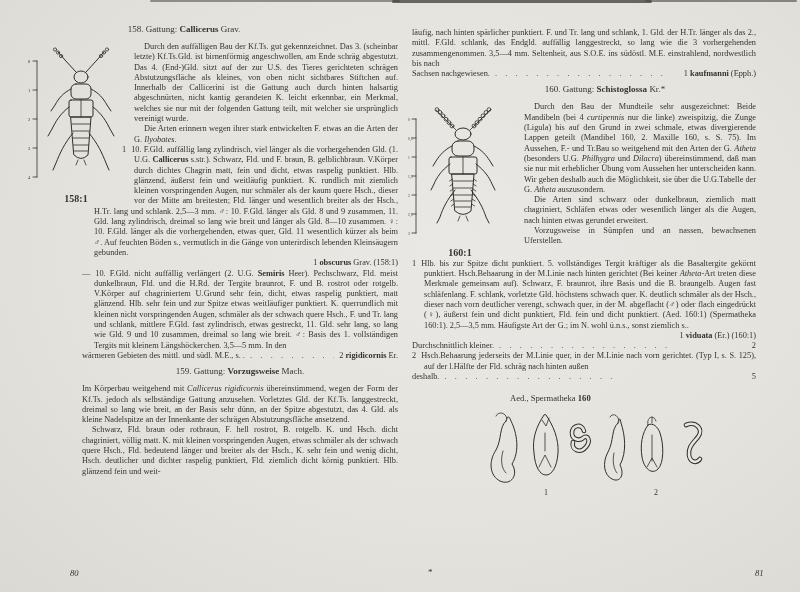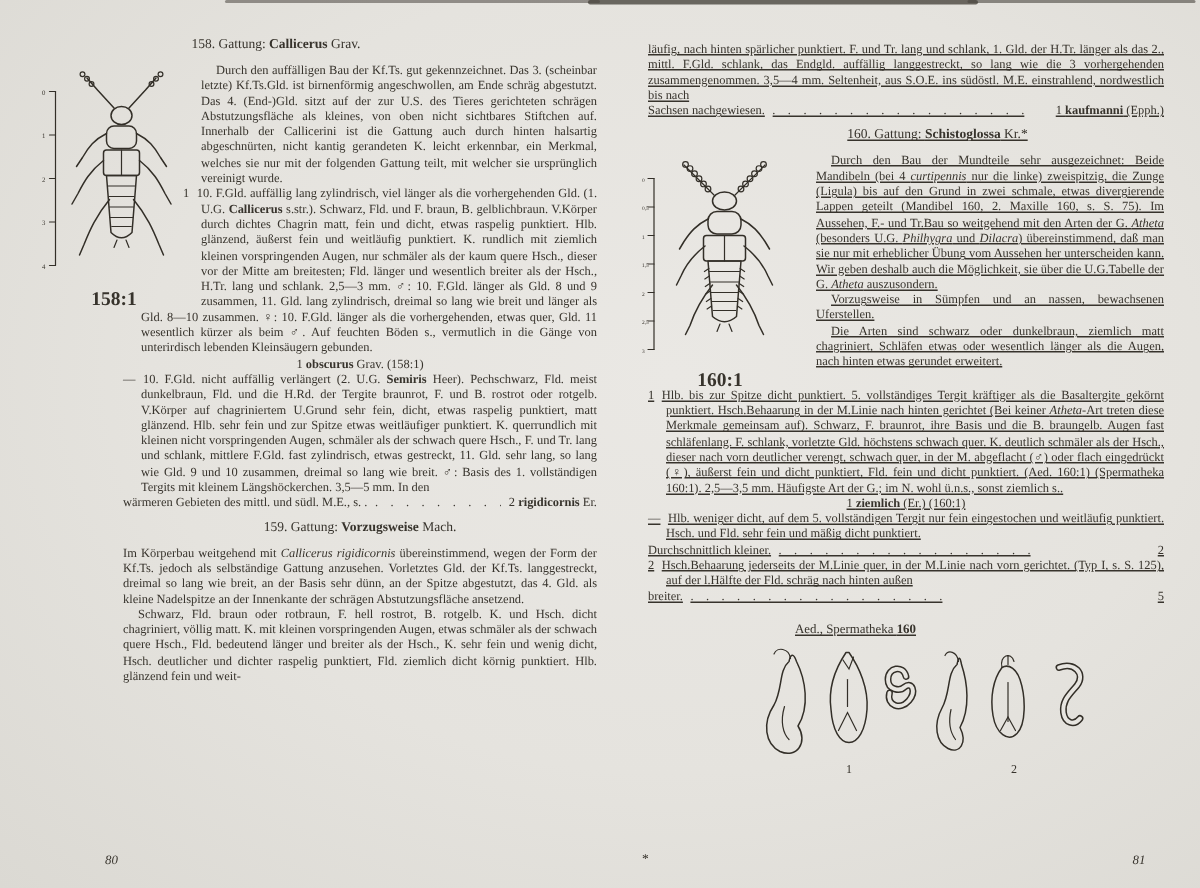"läufig, nach hinten spärlicher" .page-right { left: 432px -> 412px; text-decoration: underline -> none }
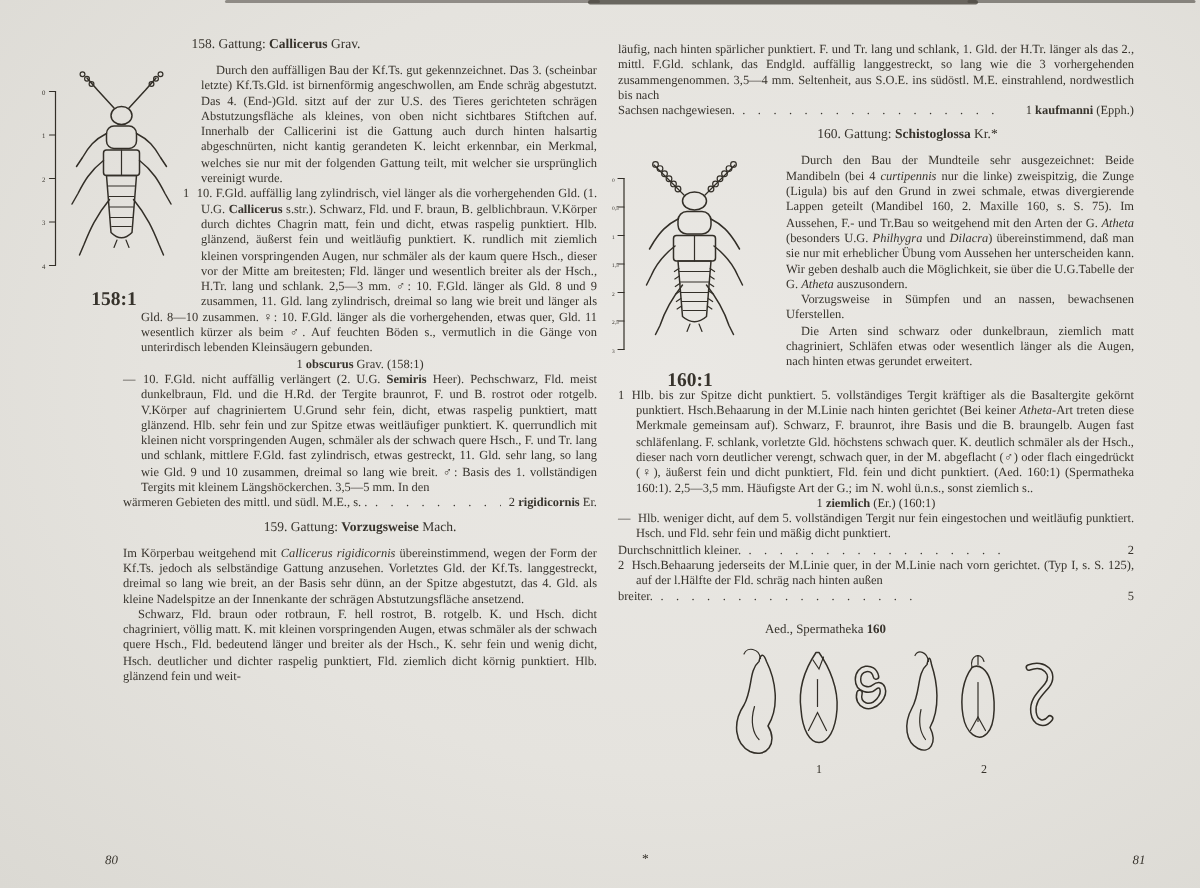"Die Arten erinnern wegen ihrer" p.indent { html: none -> <p><span>Die Arten erinnern wegen ihrer stark entwickelten F. etwas an die Arten der G. </span><span>Ilyobates</span><span>.</span></p> }
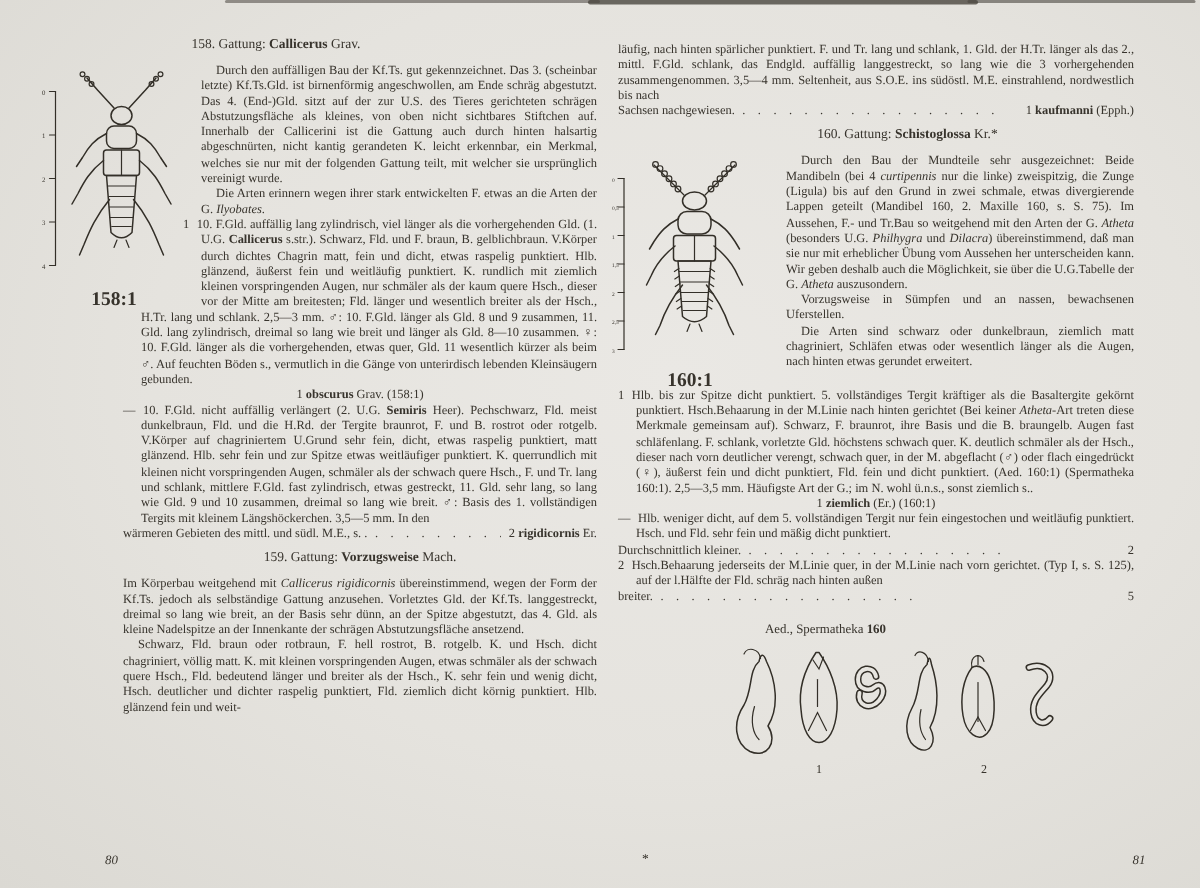"158:1" .figcap { font-size: 13px -> 10px }
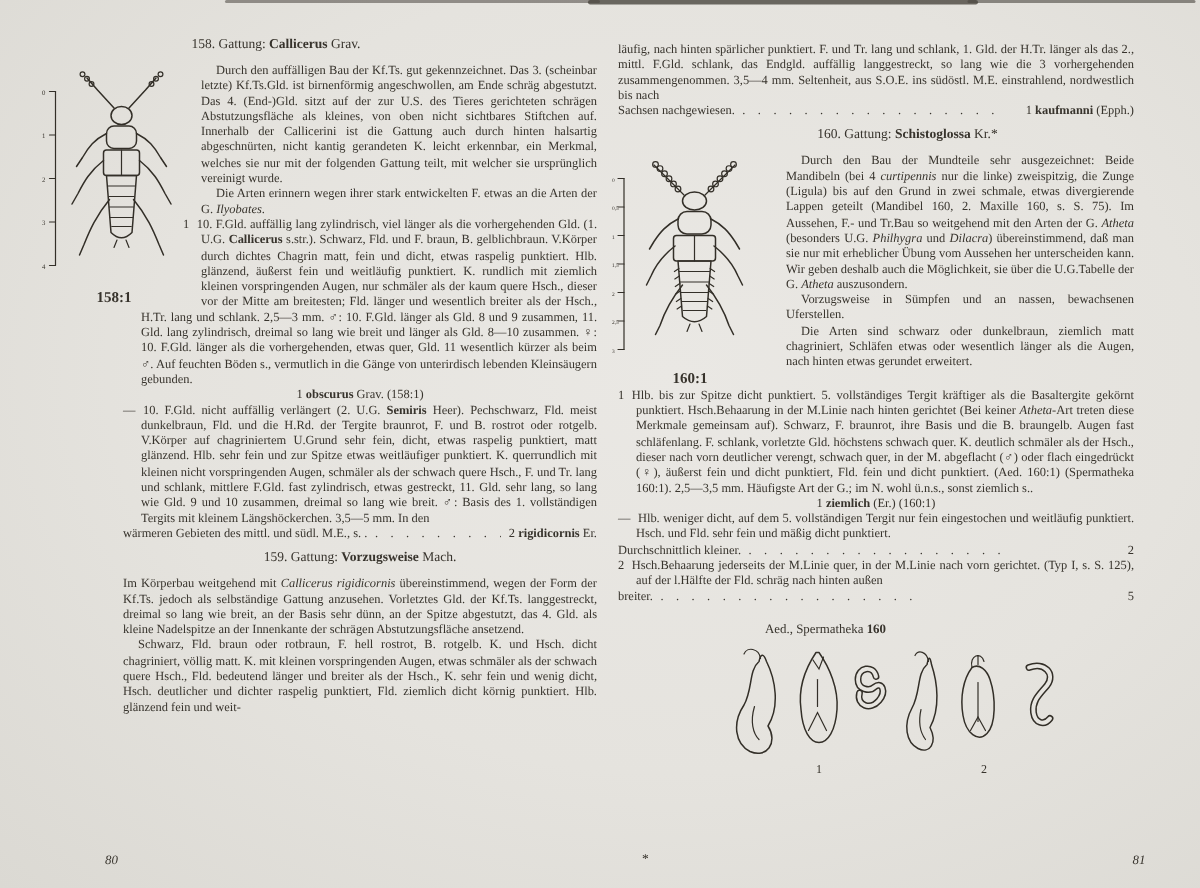"Vorzugsweise in Sümpfen und an" p.indent { order: before "Die Arten sind schwarz oder" -> after "Die Arten sind schwarz oder" }
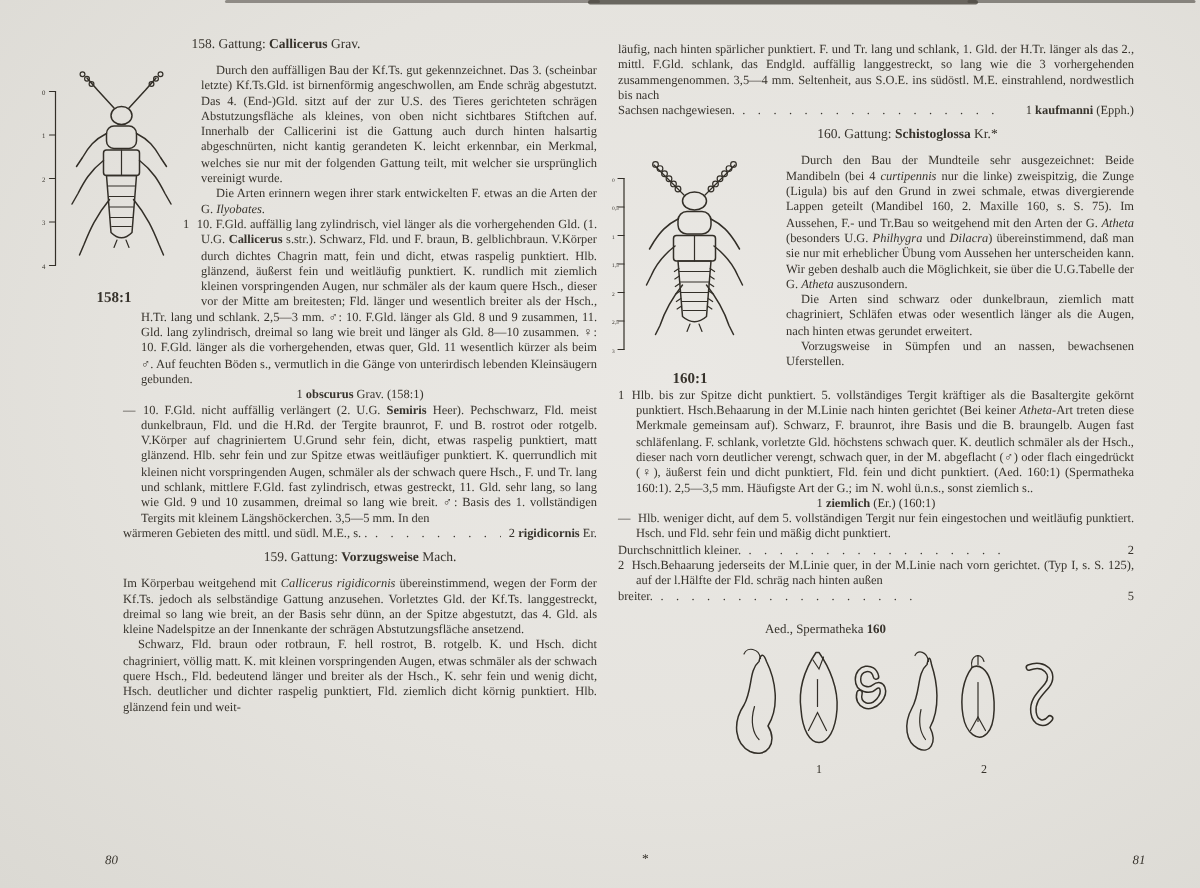"1 obscurus Grav. (158:1)" .specline { text-align: center -> right }
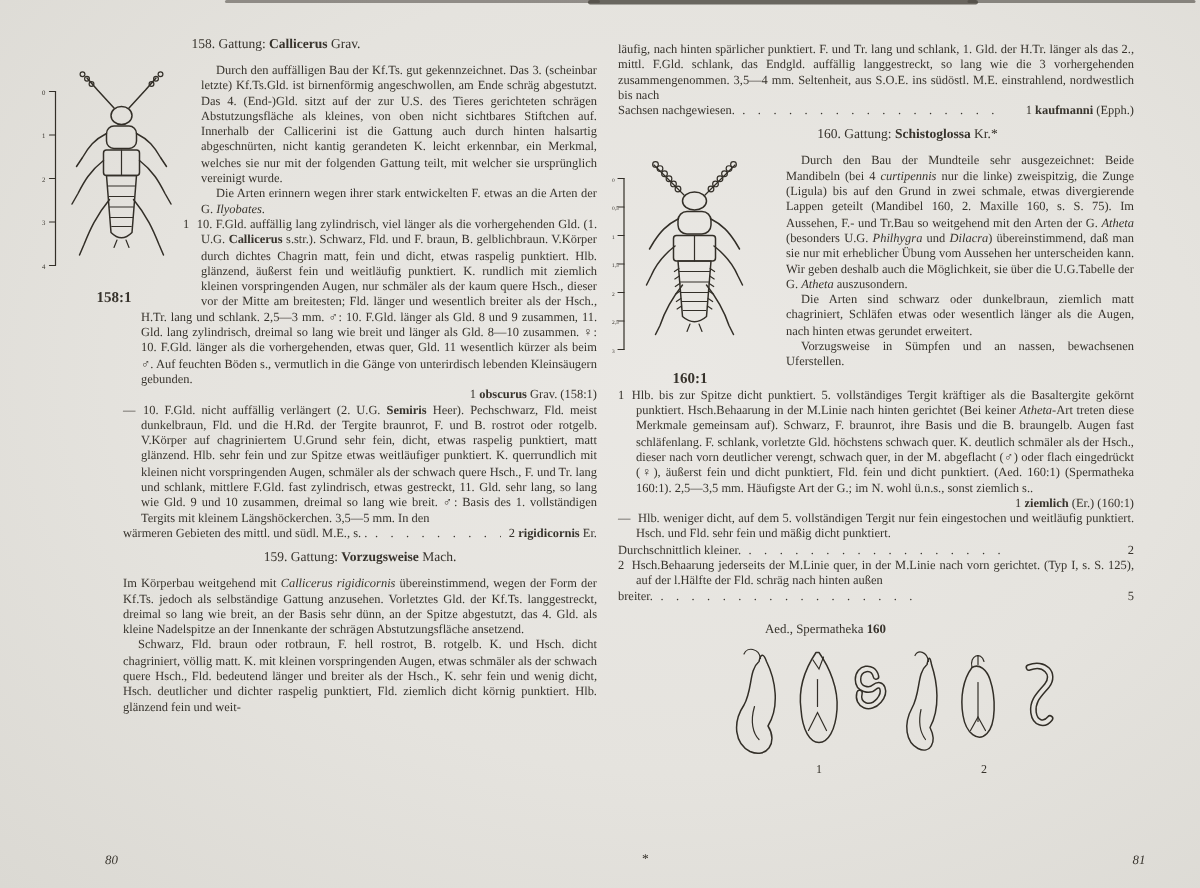"ziemlich" span.b { text: ziemlich -> viduata }
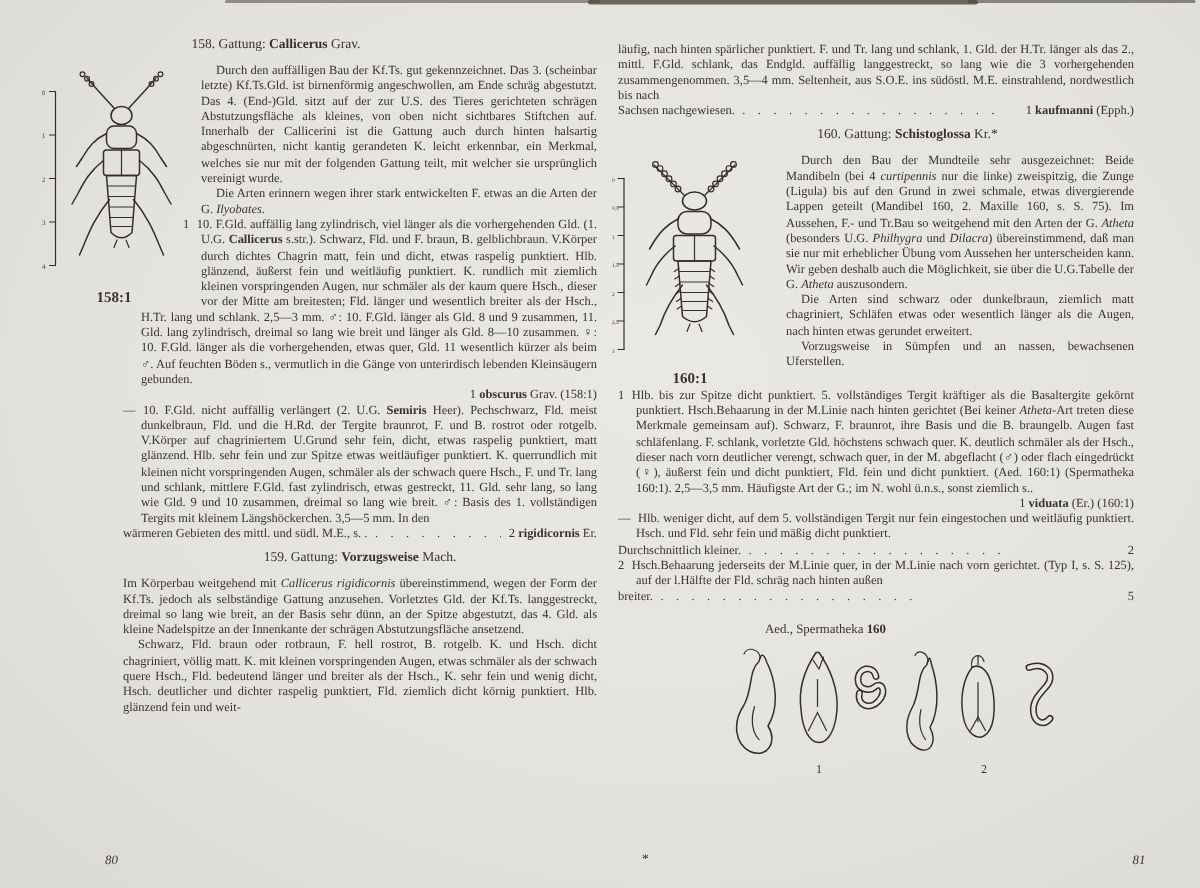"— Hlb. weniger dicht, auf" div.key { html: <div> <span>—</span><span>Hlb. weniger dicht, auf dem 5. vollständigen Tergit nur fein eingestochen und weitläufig punktiert. Hsch. und Fld. sehr fein und mäßig dicht punktiert.</span> </div> -> none }
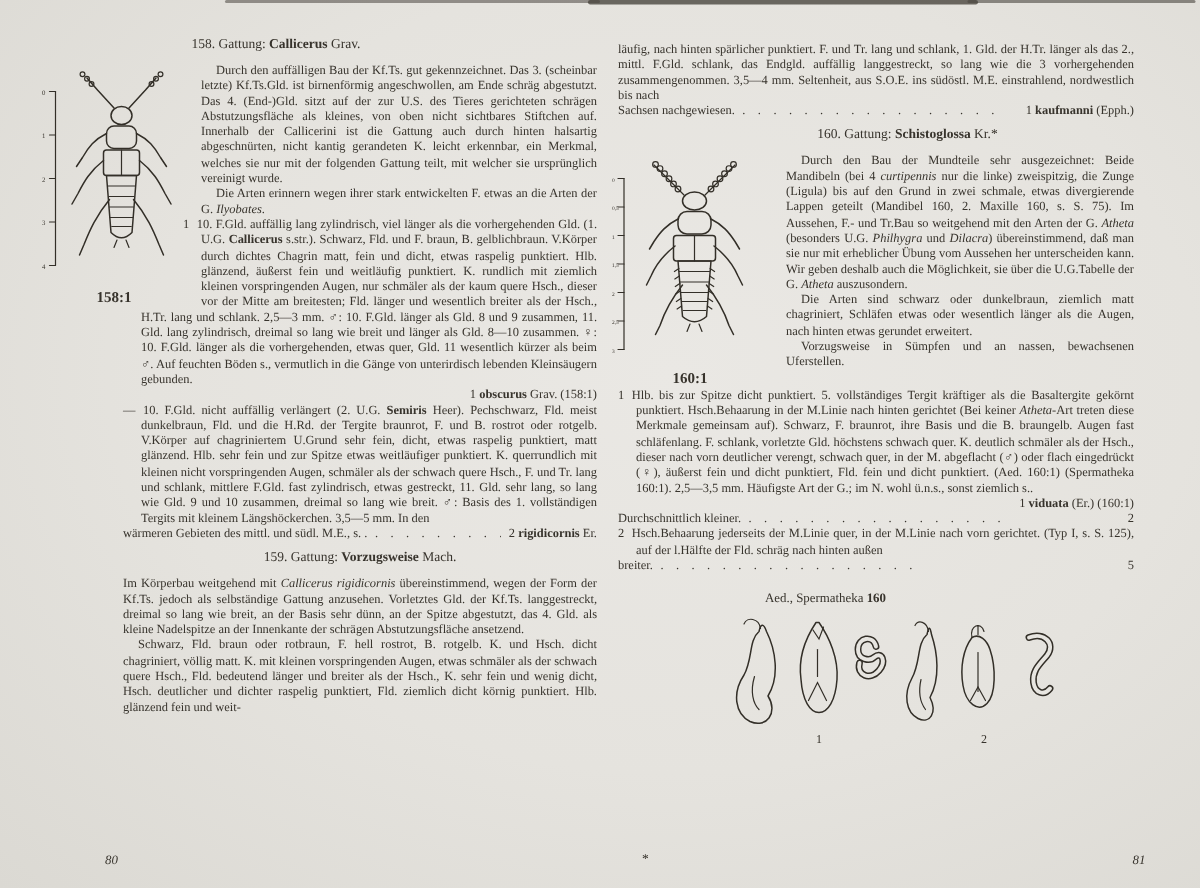"breiter." span { text: breiter -> deshalb }
